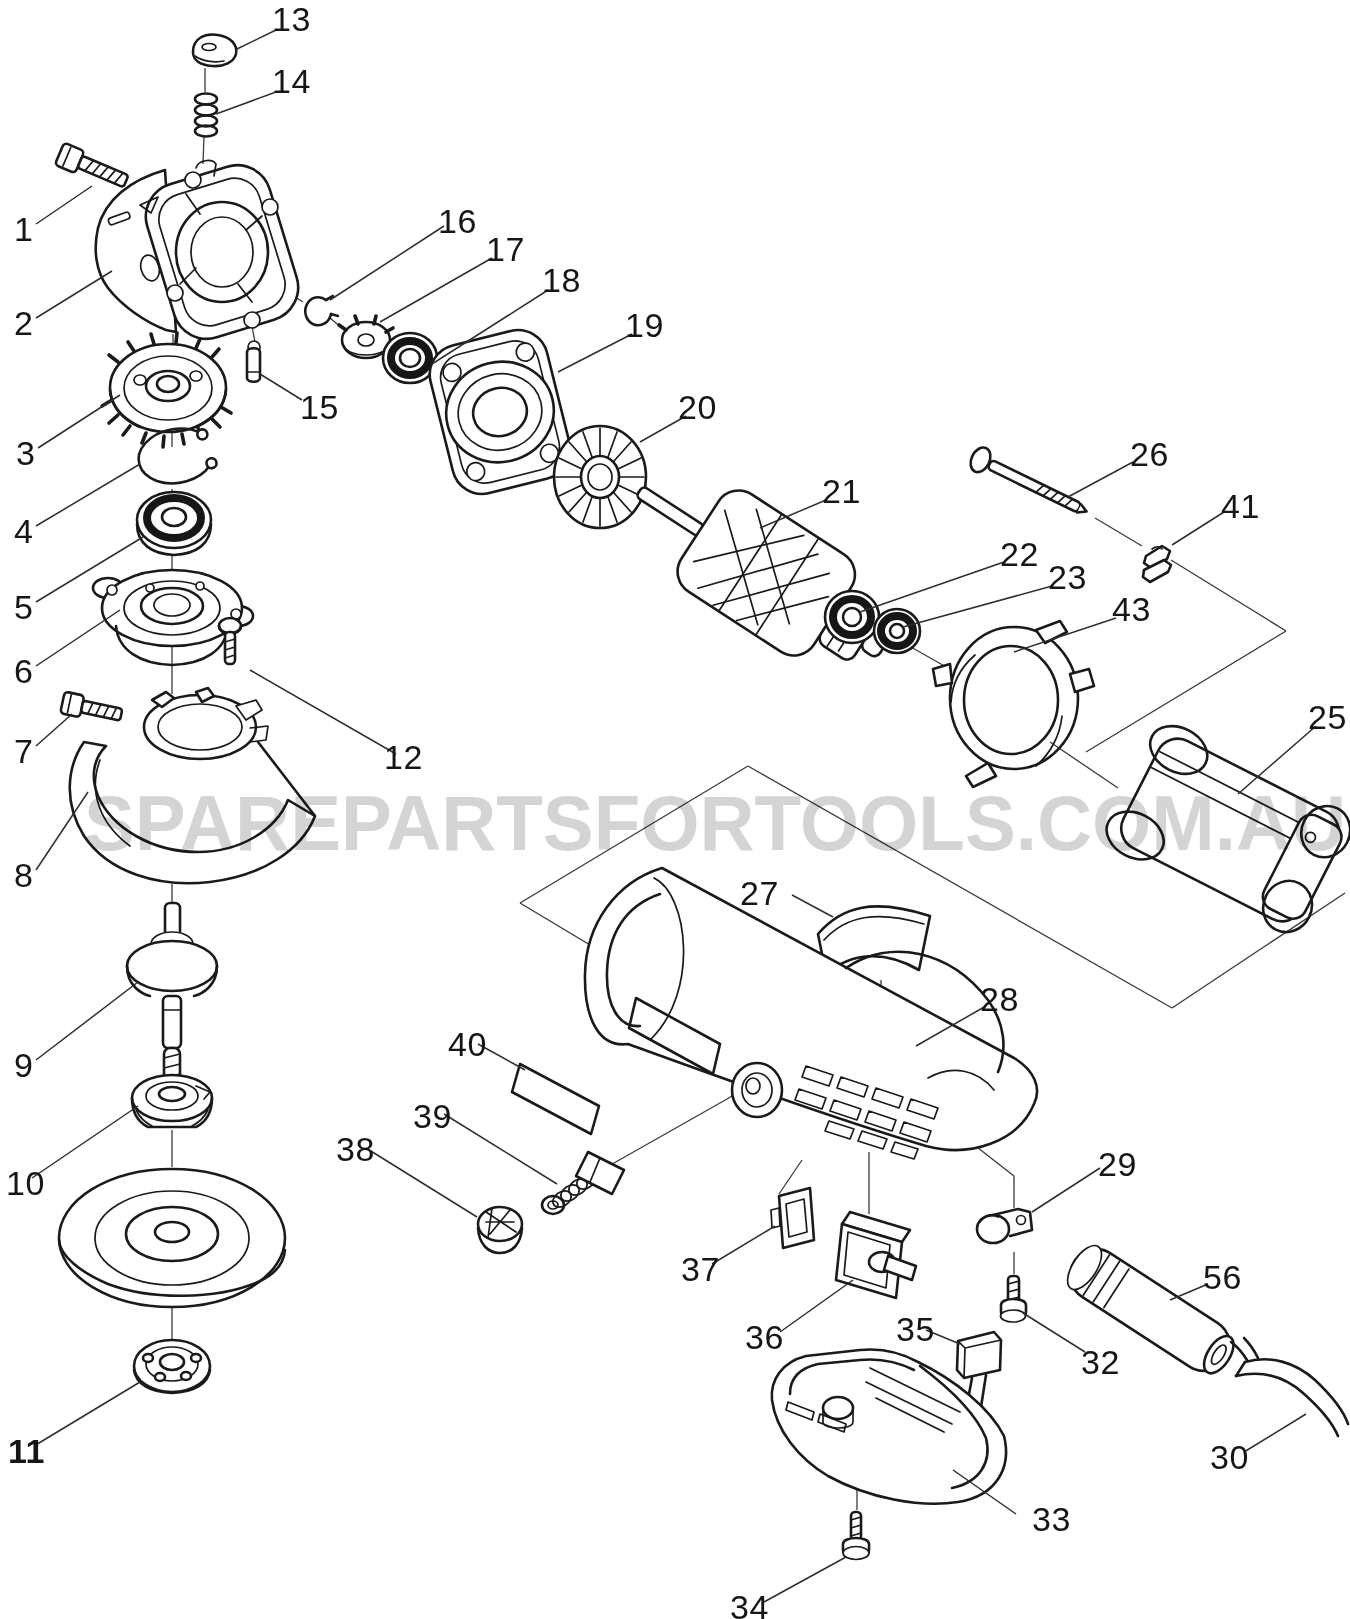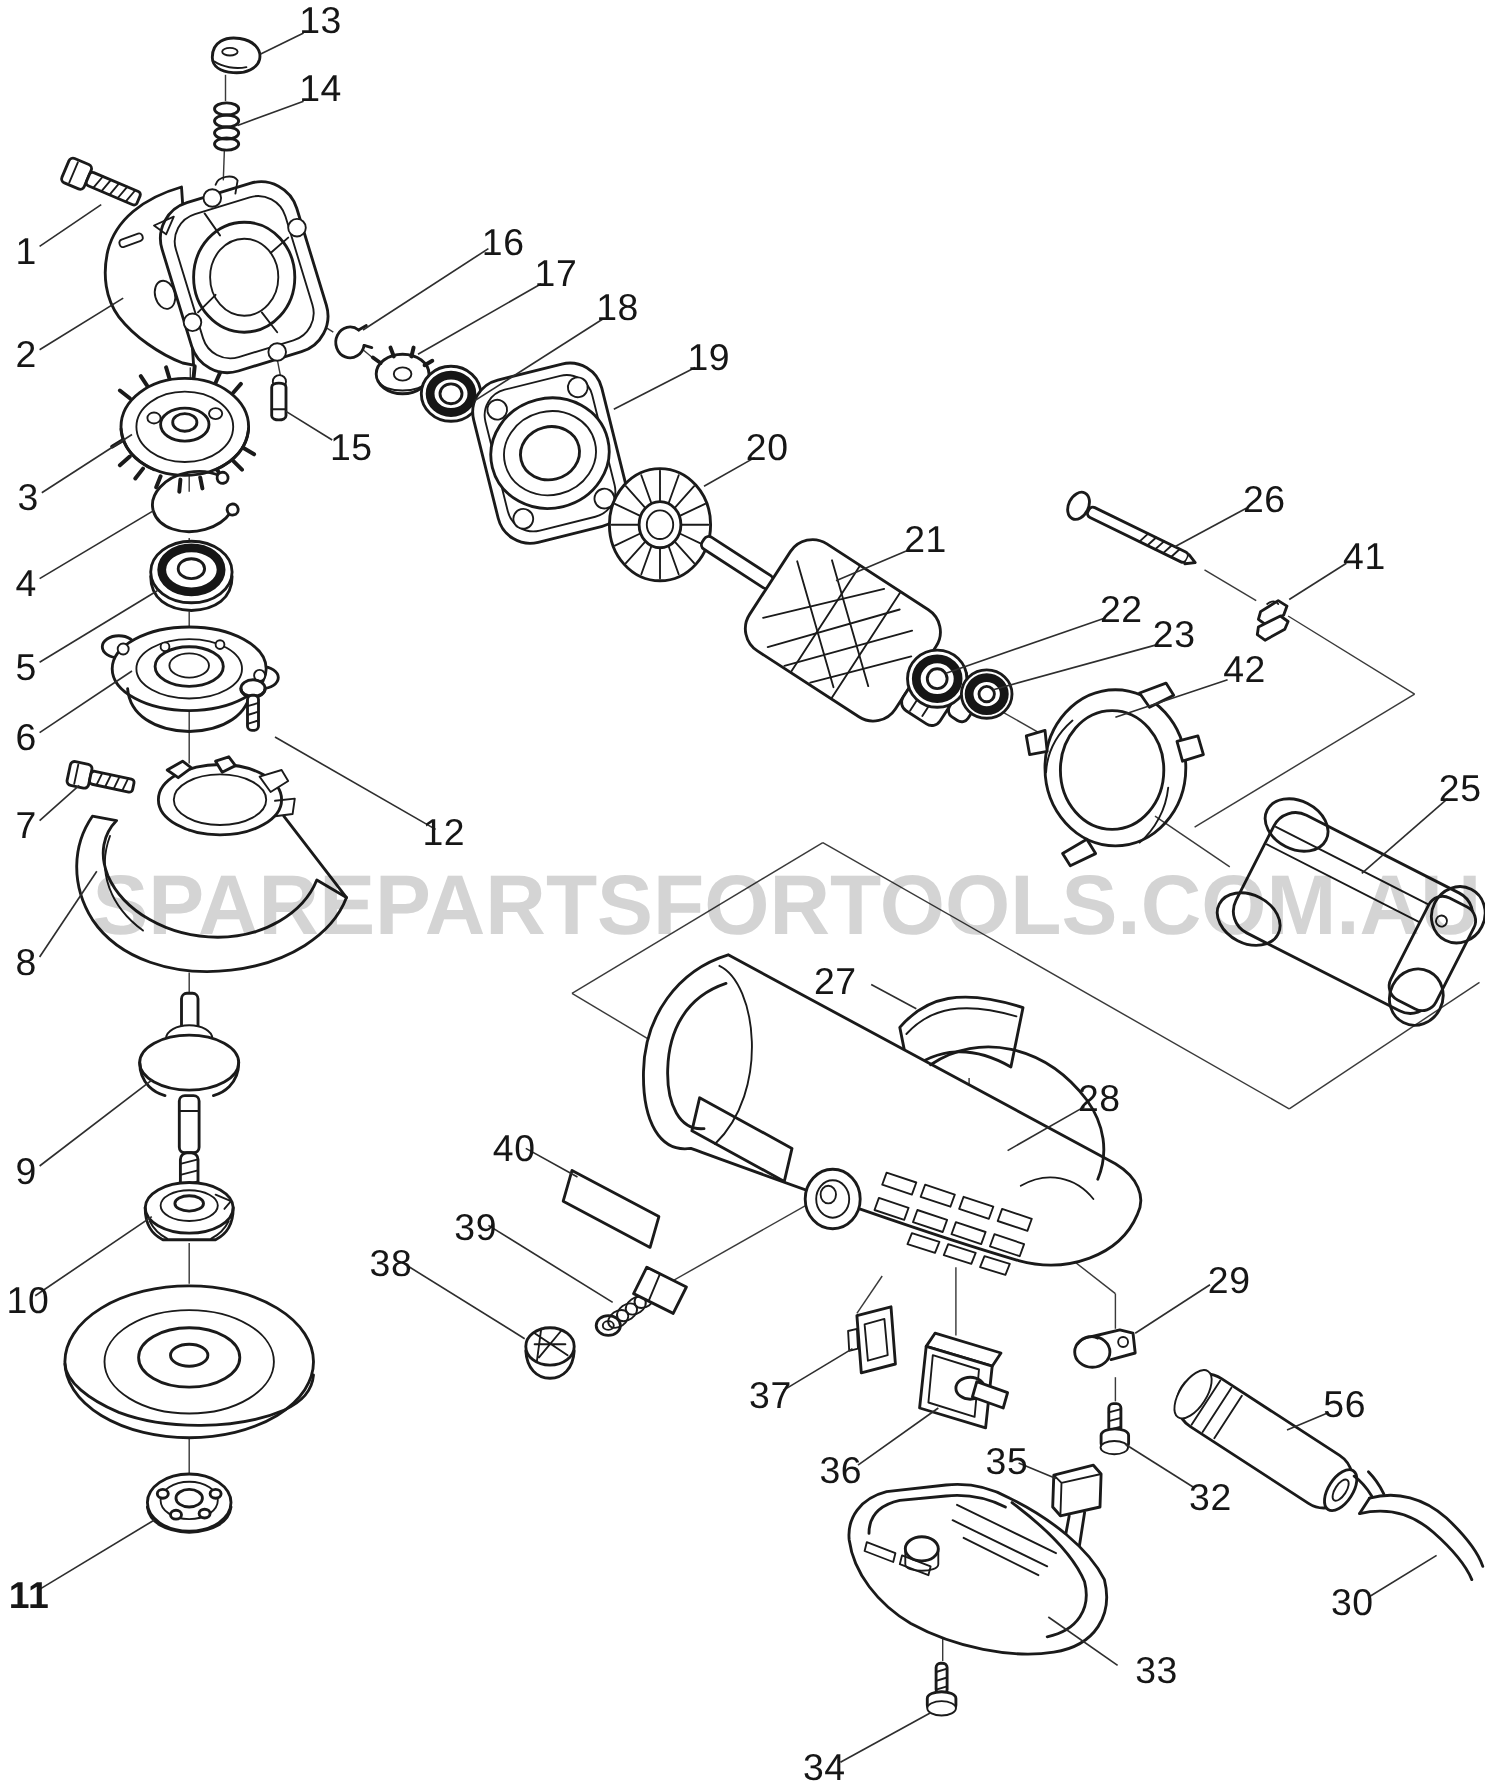"42" div.part-label { text: 42 -> 43 }
